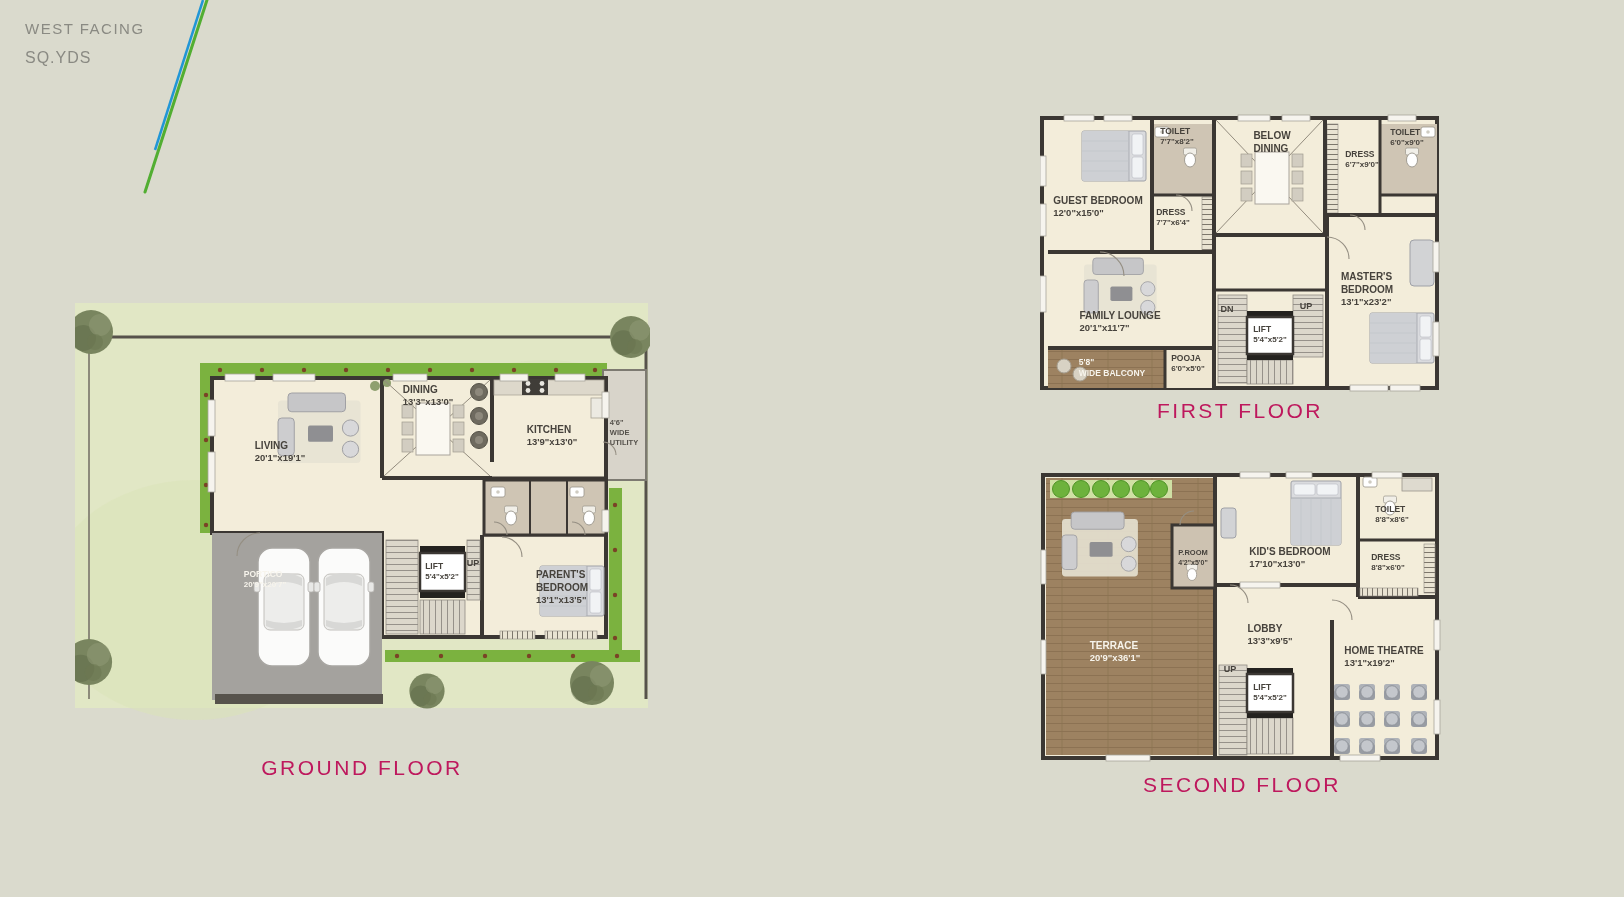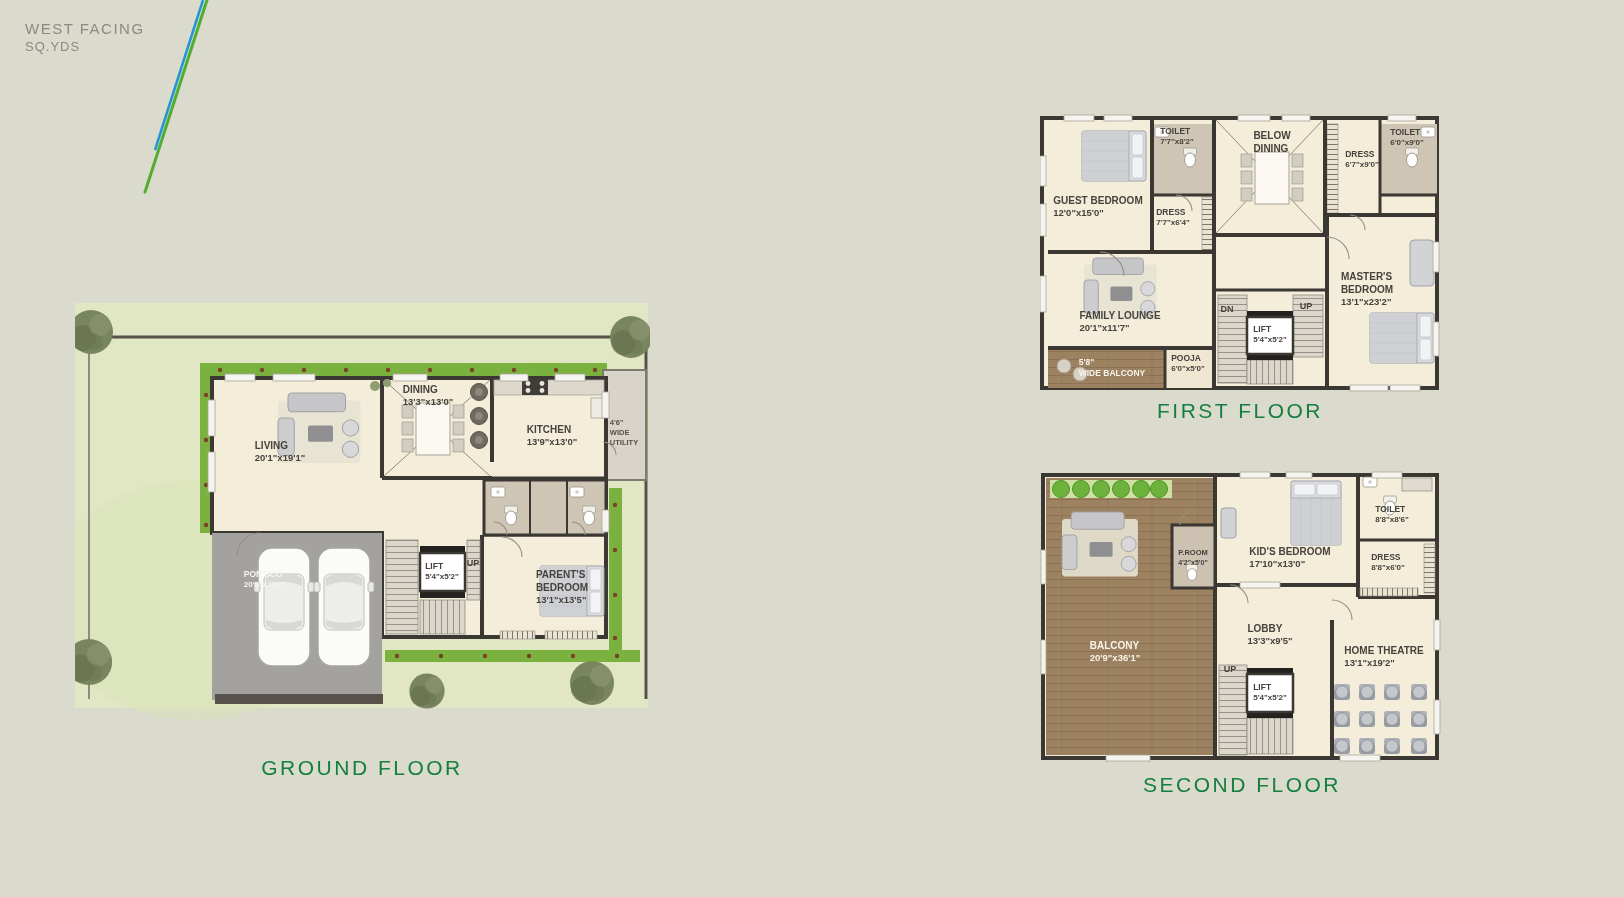"SQ.YDS" .brand .unit { font-size: 13px -> 16px; margin-top: 2px -> 12px }
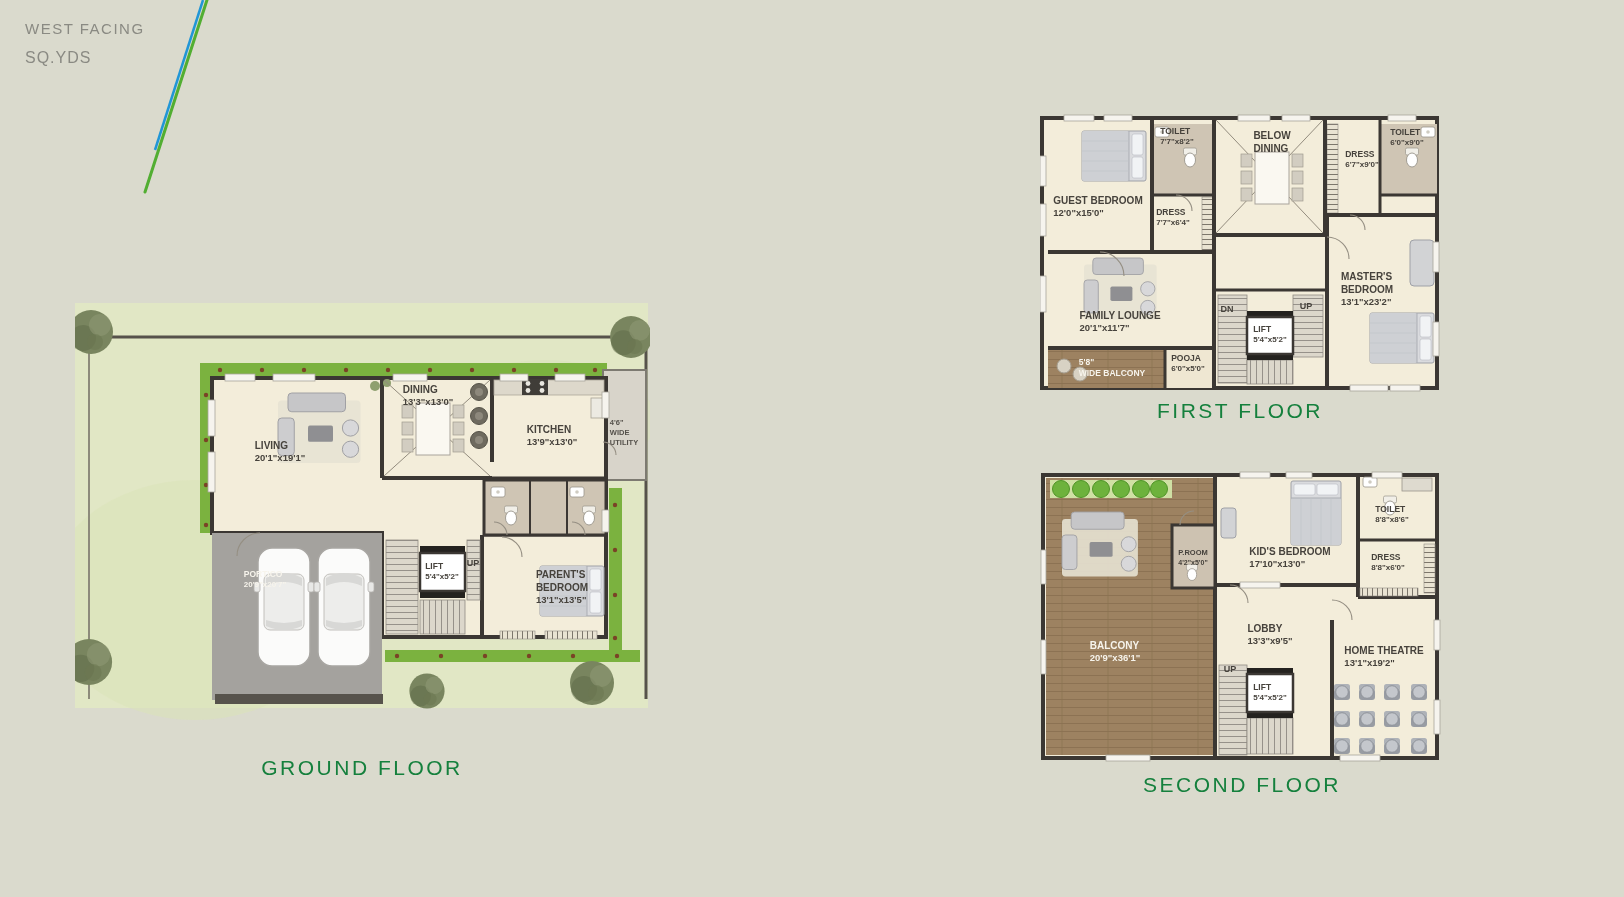"FIRST FLOOR" .floor-title { color: #15803d -> #be185d }
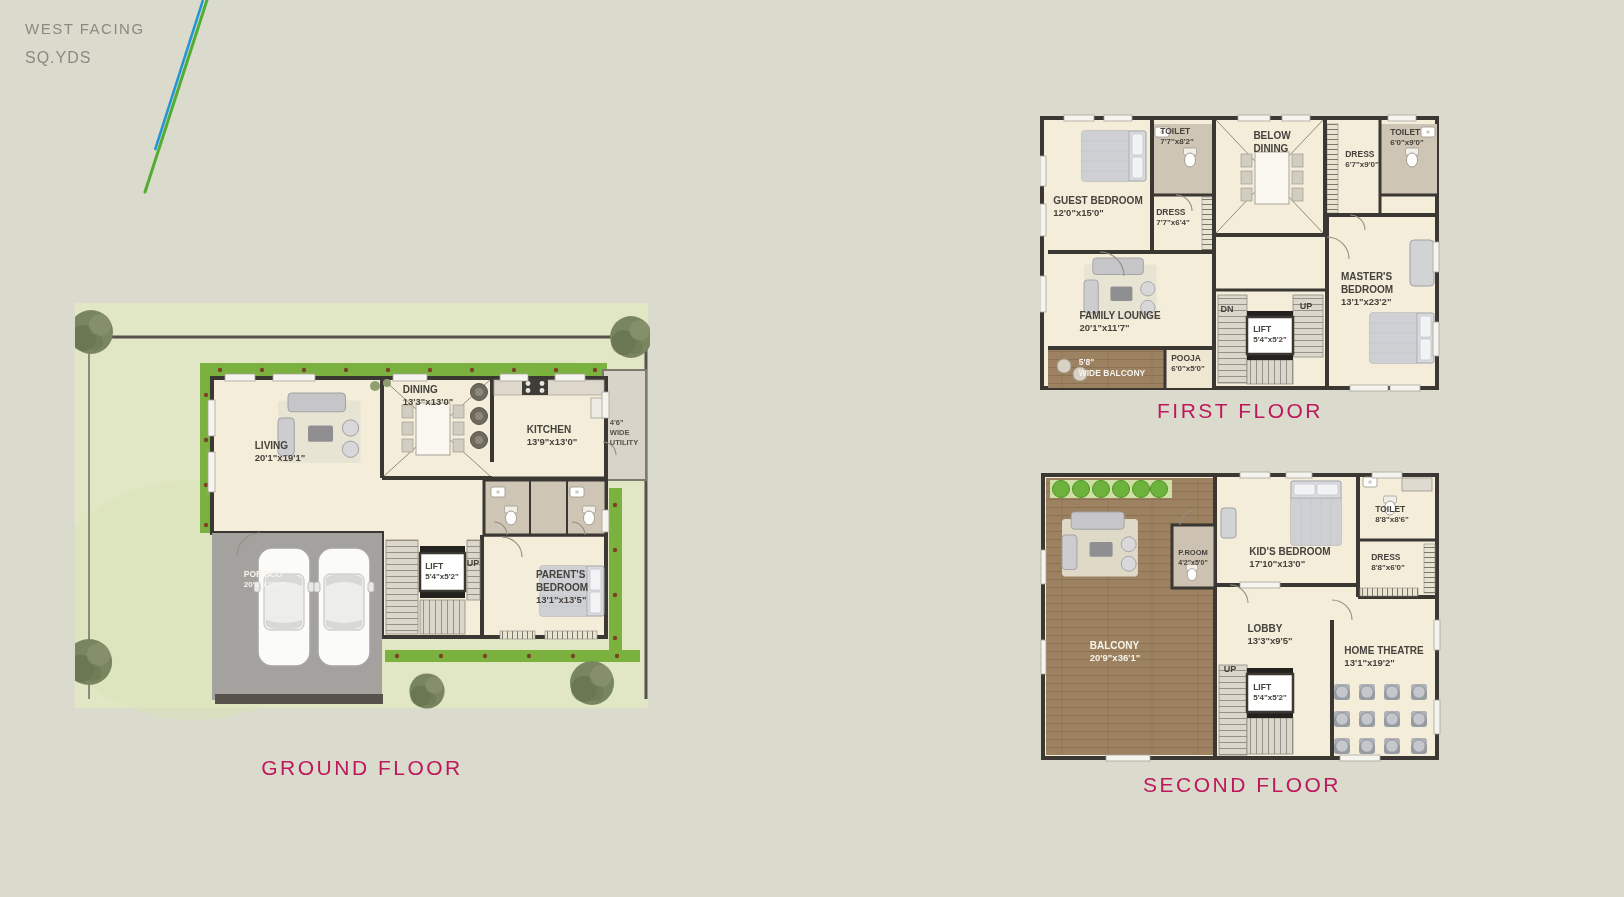"BALCONY" span.nm { text: BALCONY -> TERRACE }
